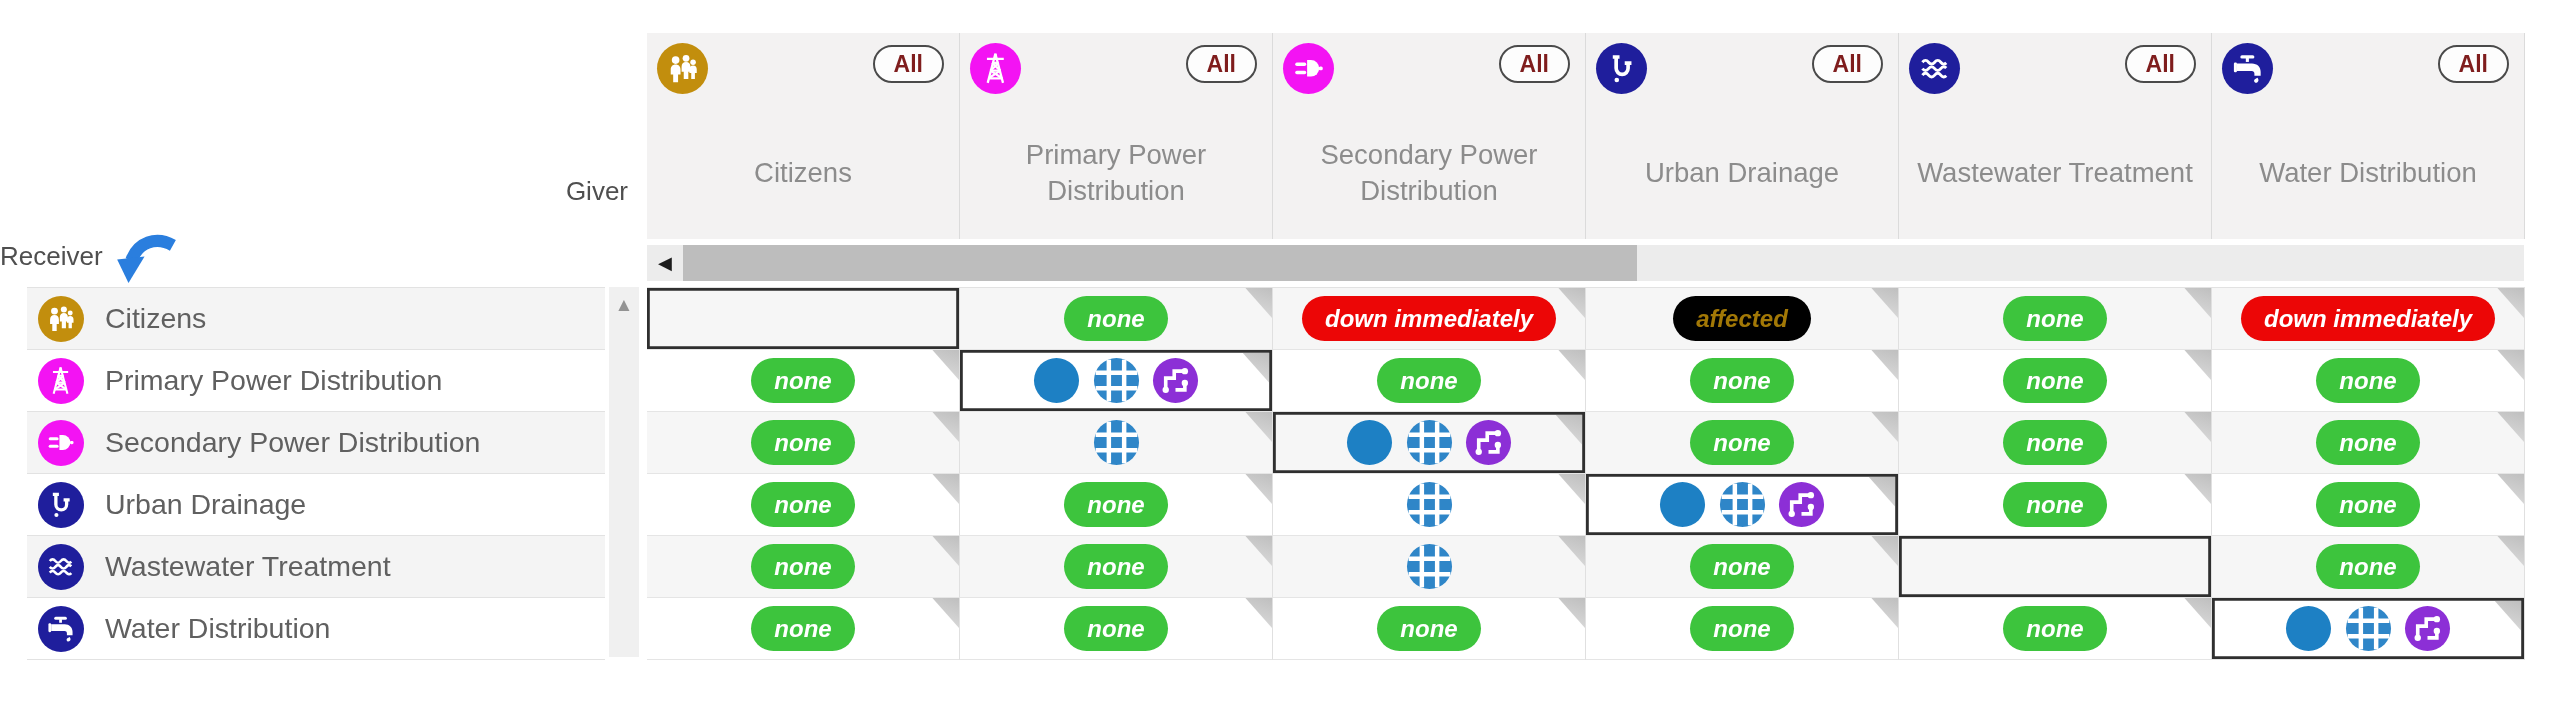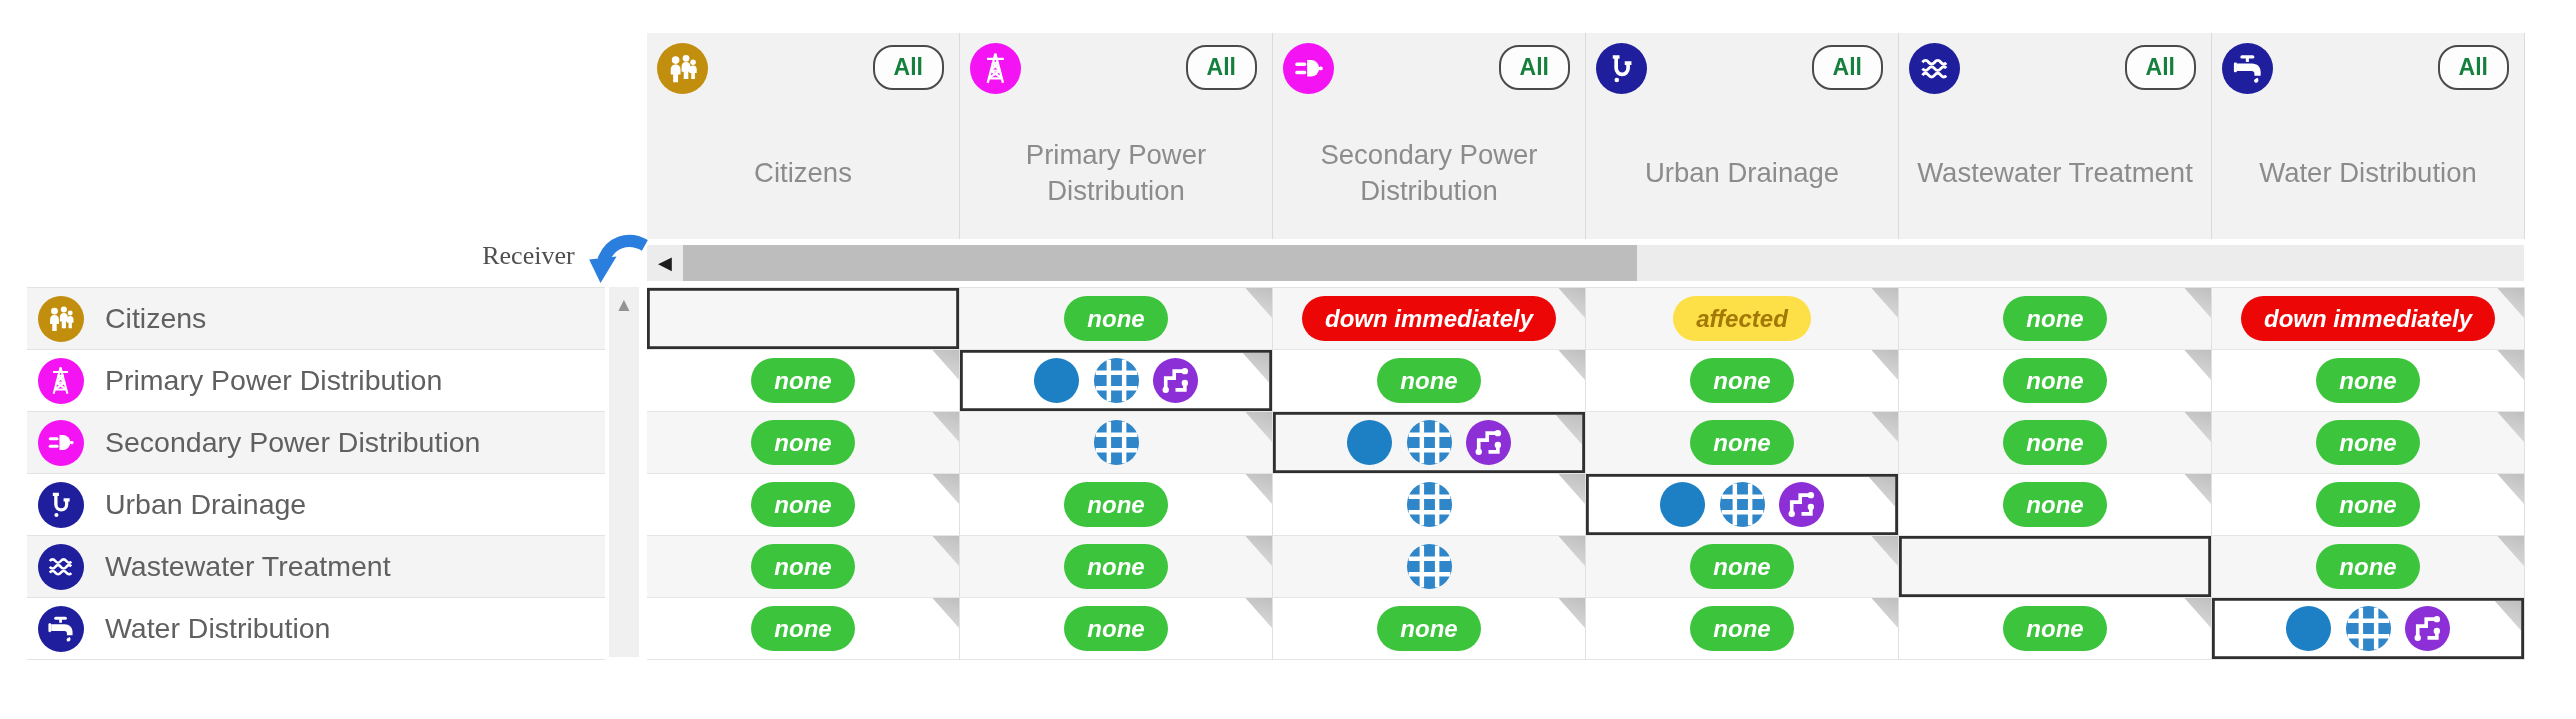"All" .all-btn { color: #15803d -> #7f1d1d; height: 45px -> 38px }
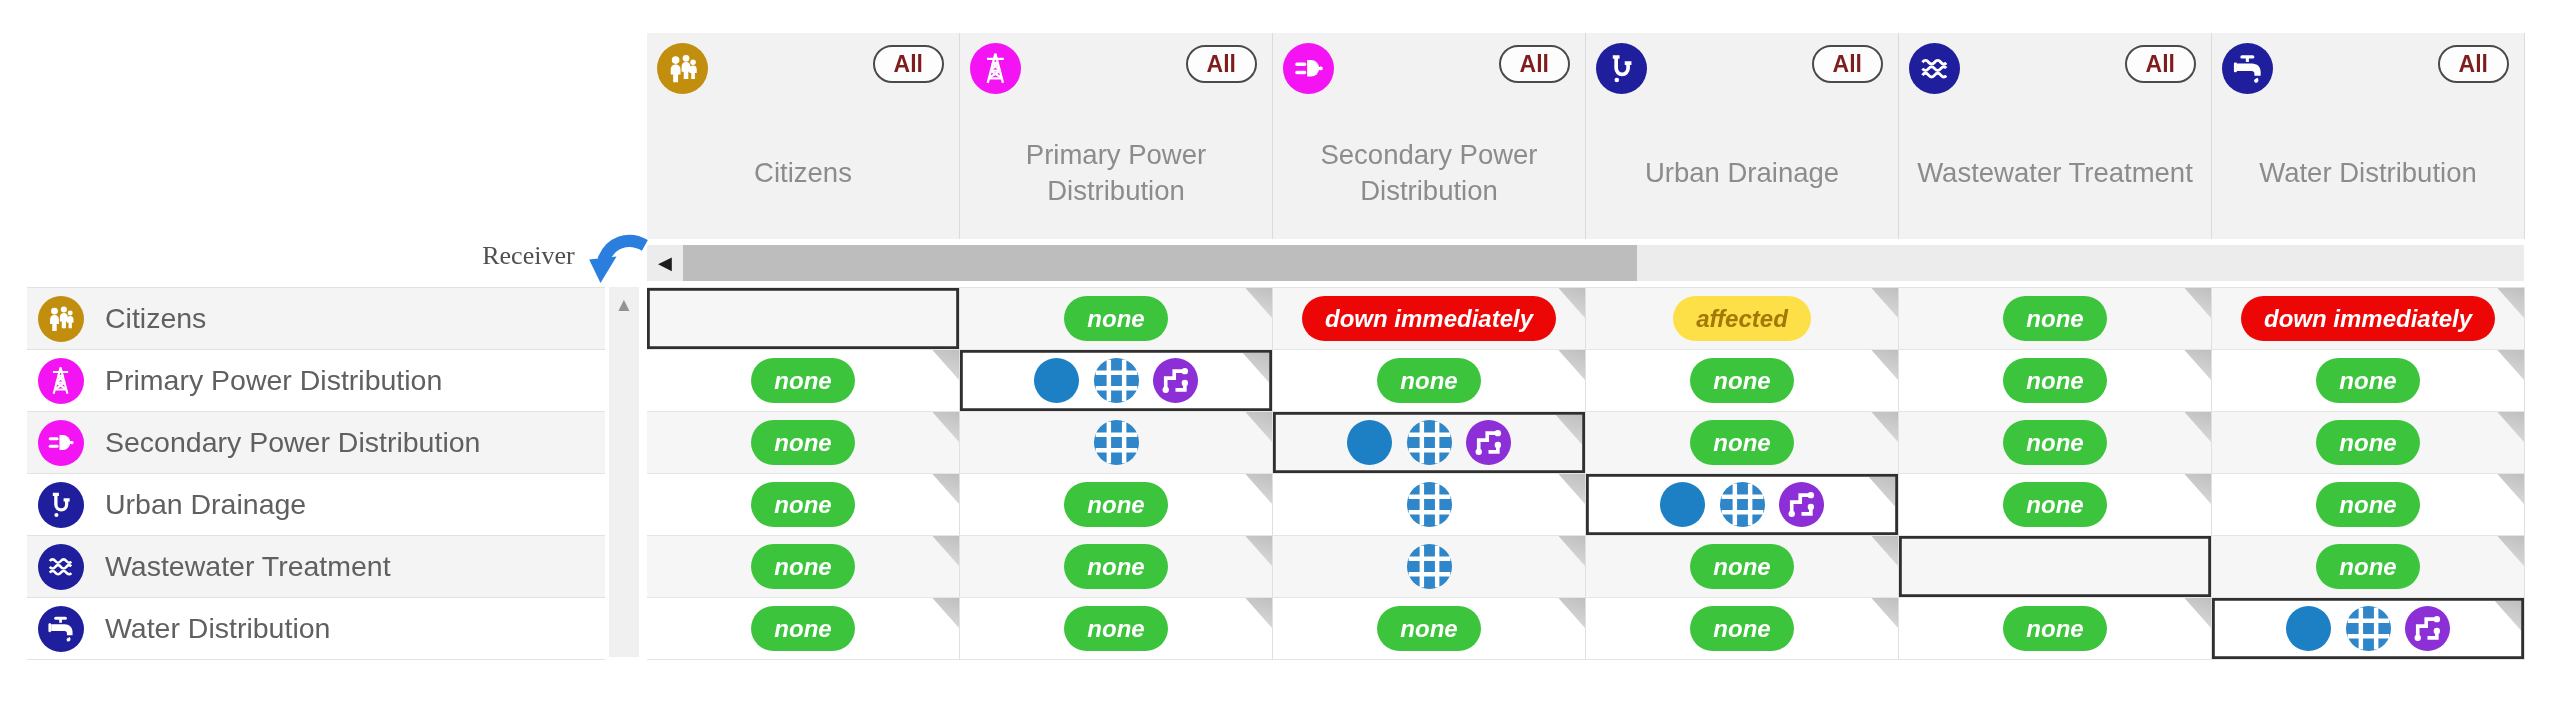"Giver" div.giver-label { html: none -> <div>Giver</div> }
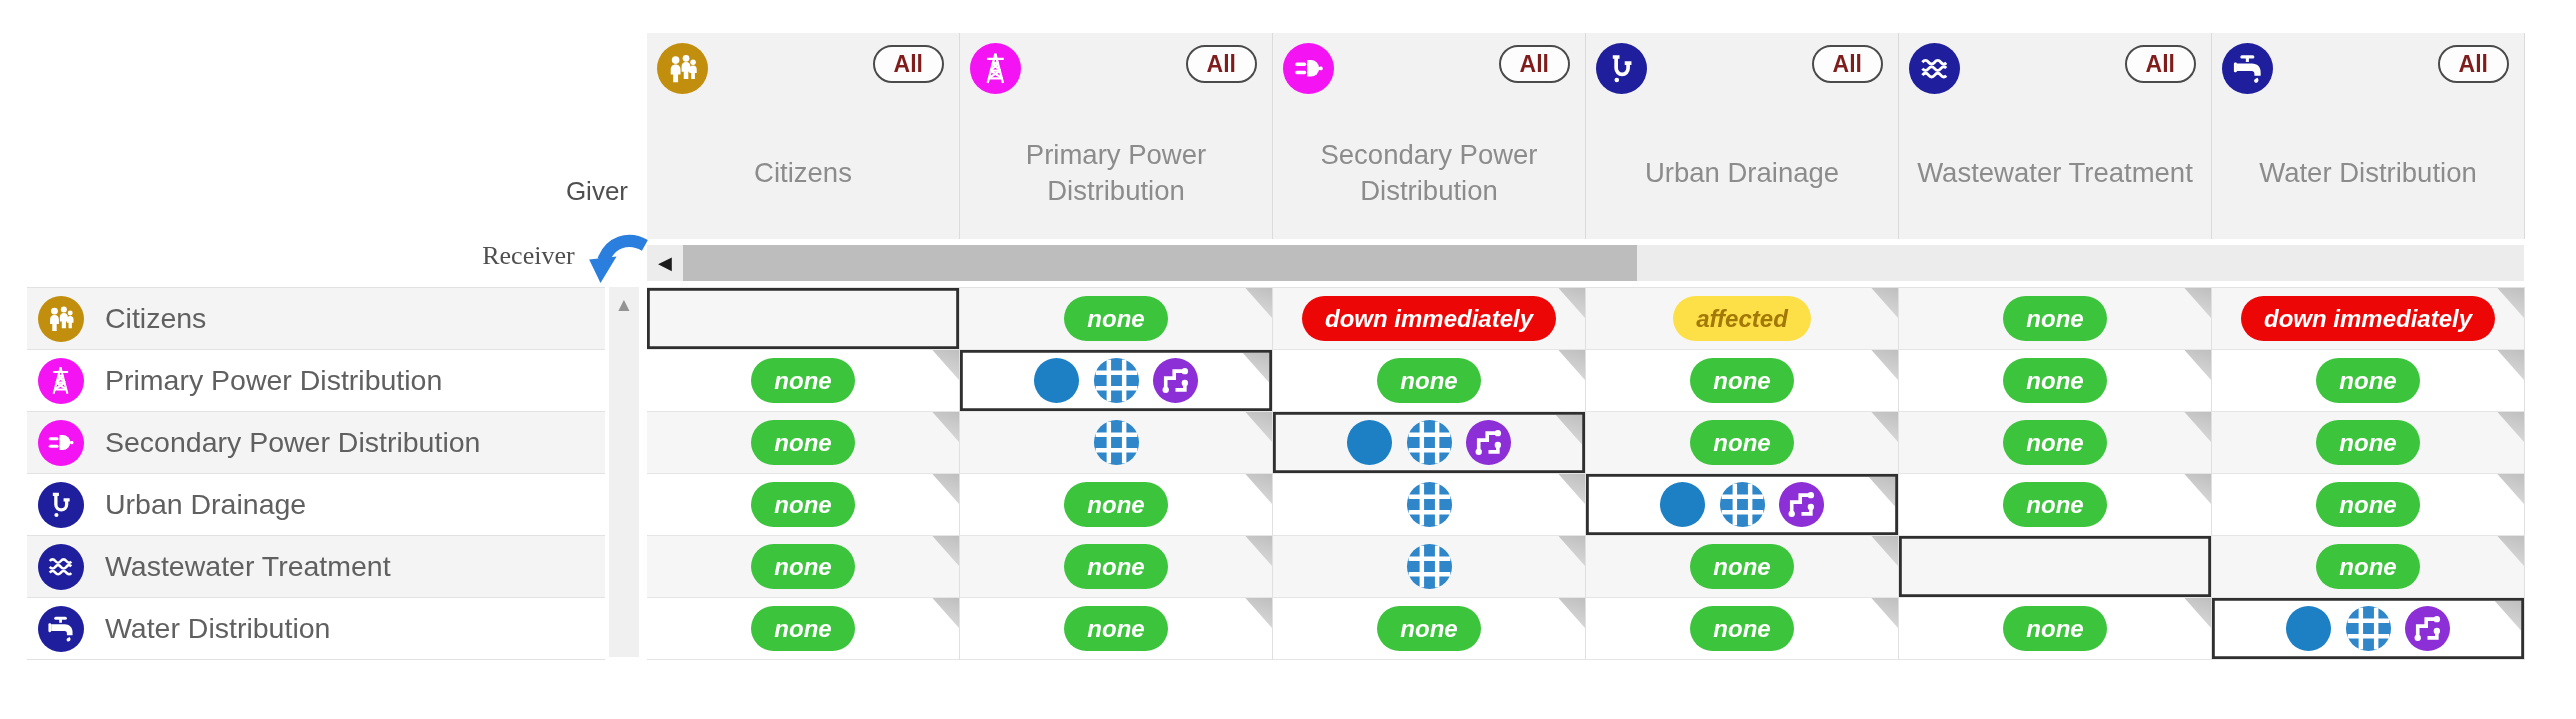"Receiver" .receiver-wrap { font-family: Liberation Serif, serif -> none; justify-content: flex-end -> none }
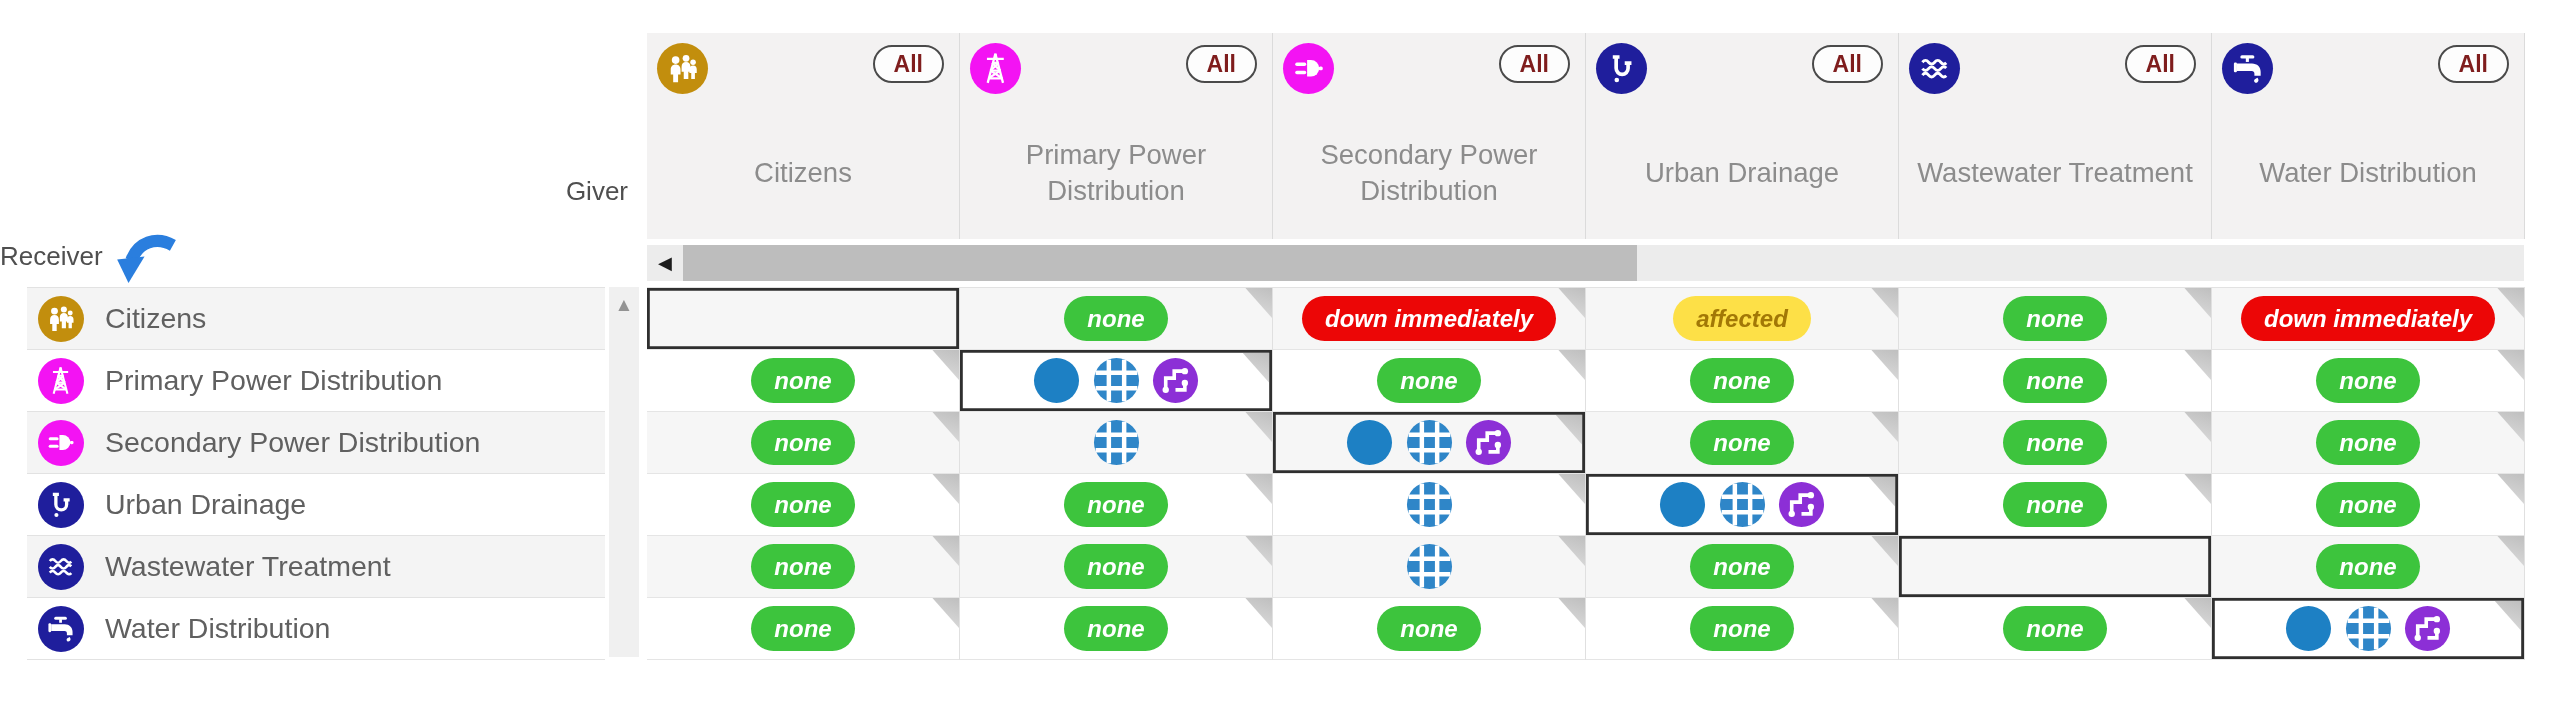"affected" span.badge { background: #fde047 -> #000000 }
